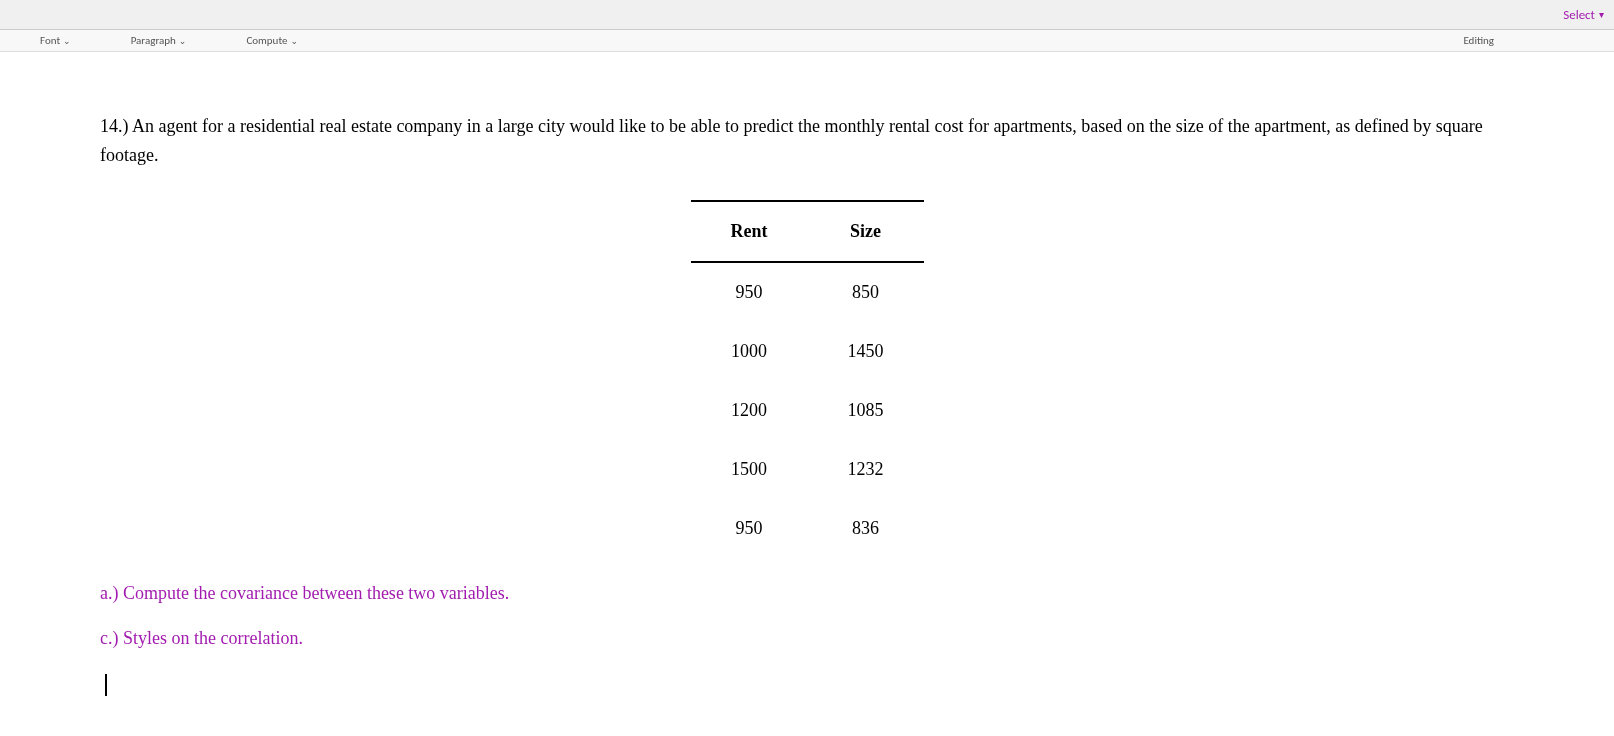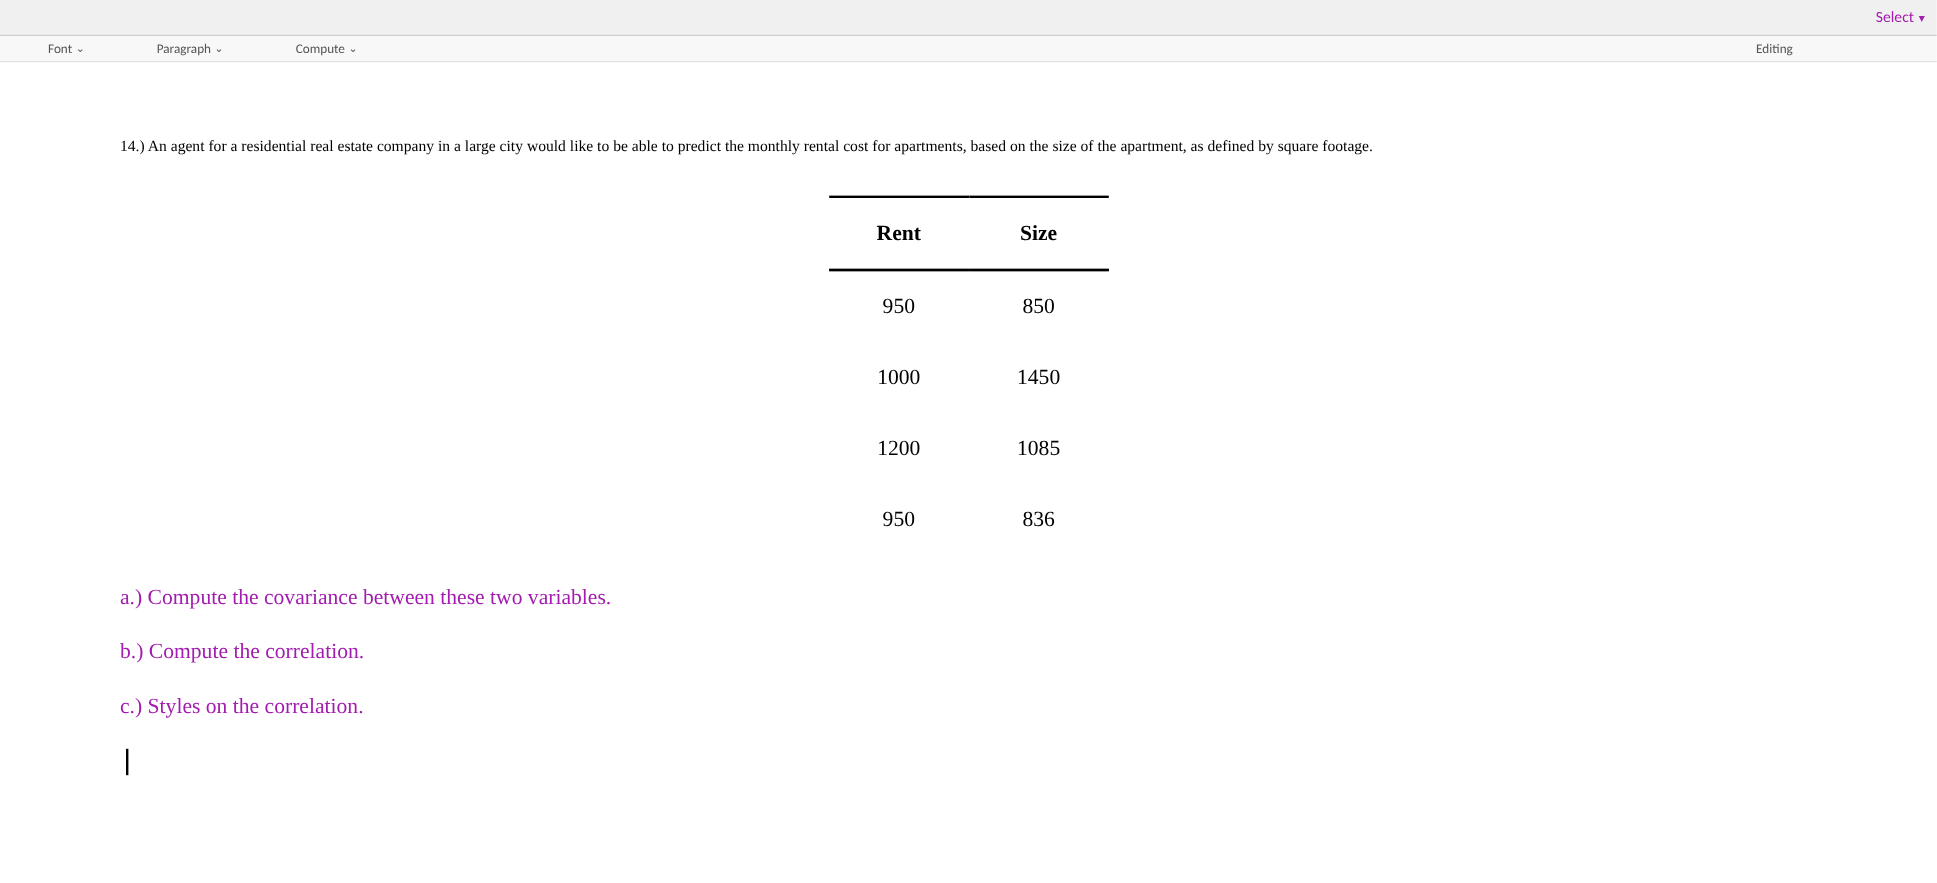"14.) An agent for a" .question-text { font-size: 13px -> 18px }
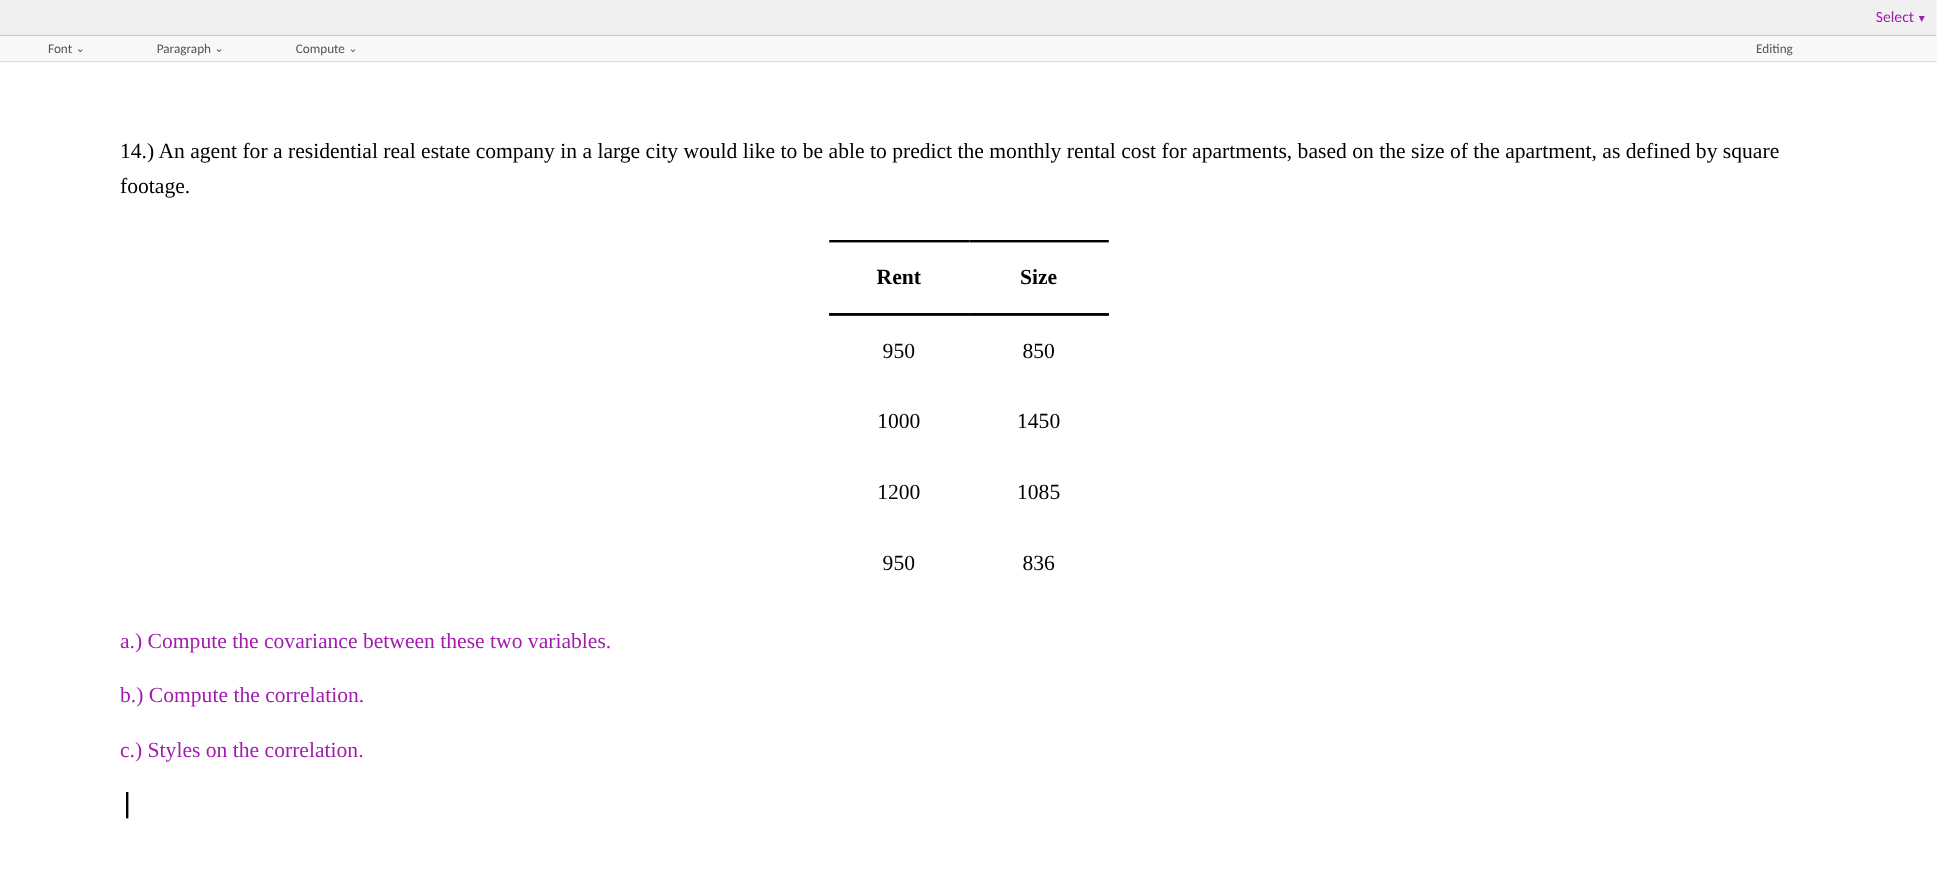"1500" tr { html: none -> <tr> <td>1500</td> <td>1232</td> </tr> }
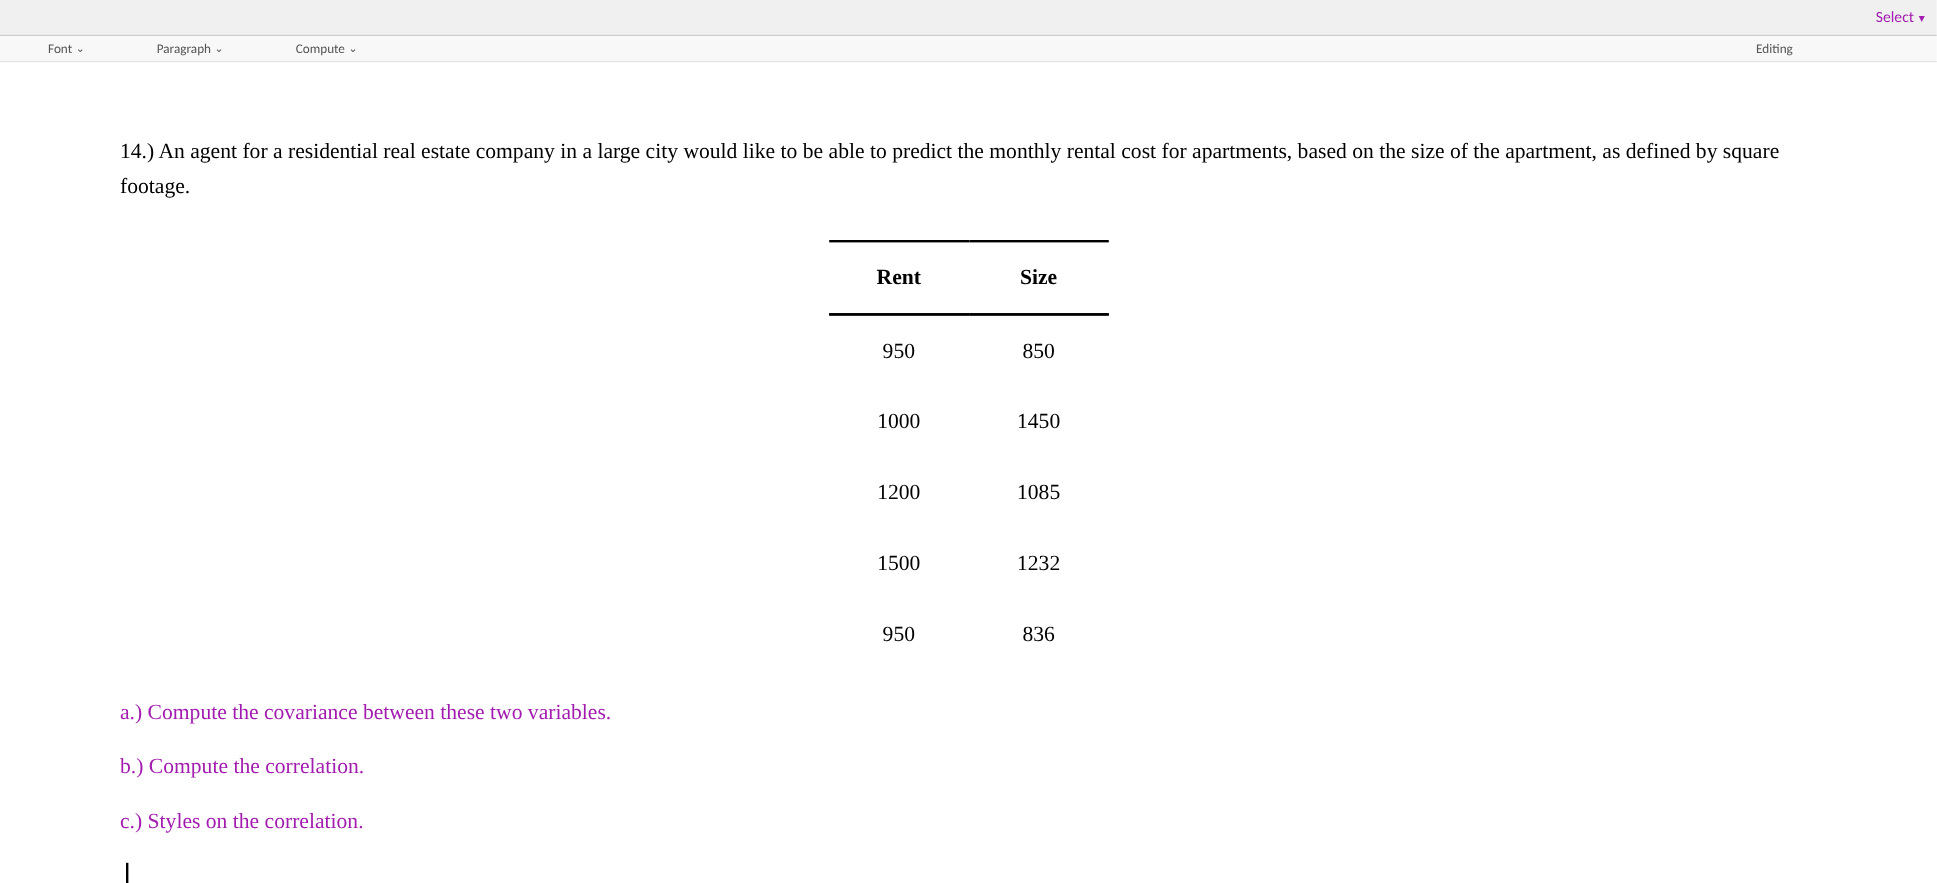"b.) Compute the correlation." p.sub-question { html: <p><span>b.)</span><span> Compute the correlation.</span></p> -> none }
